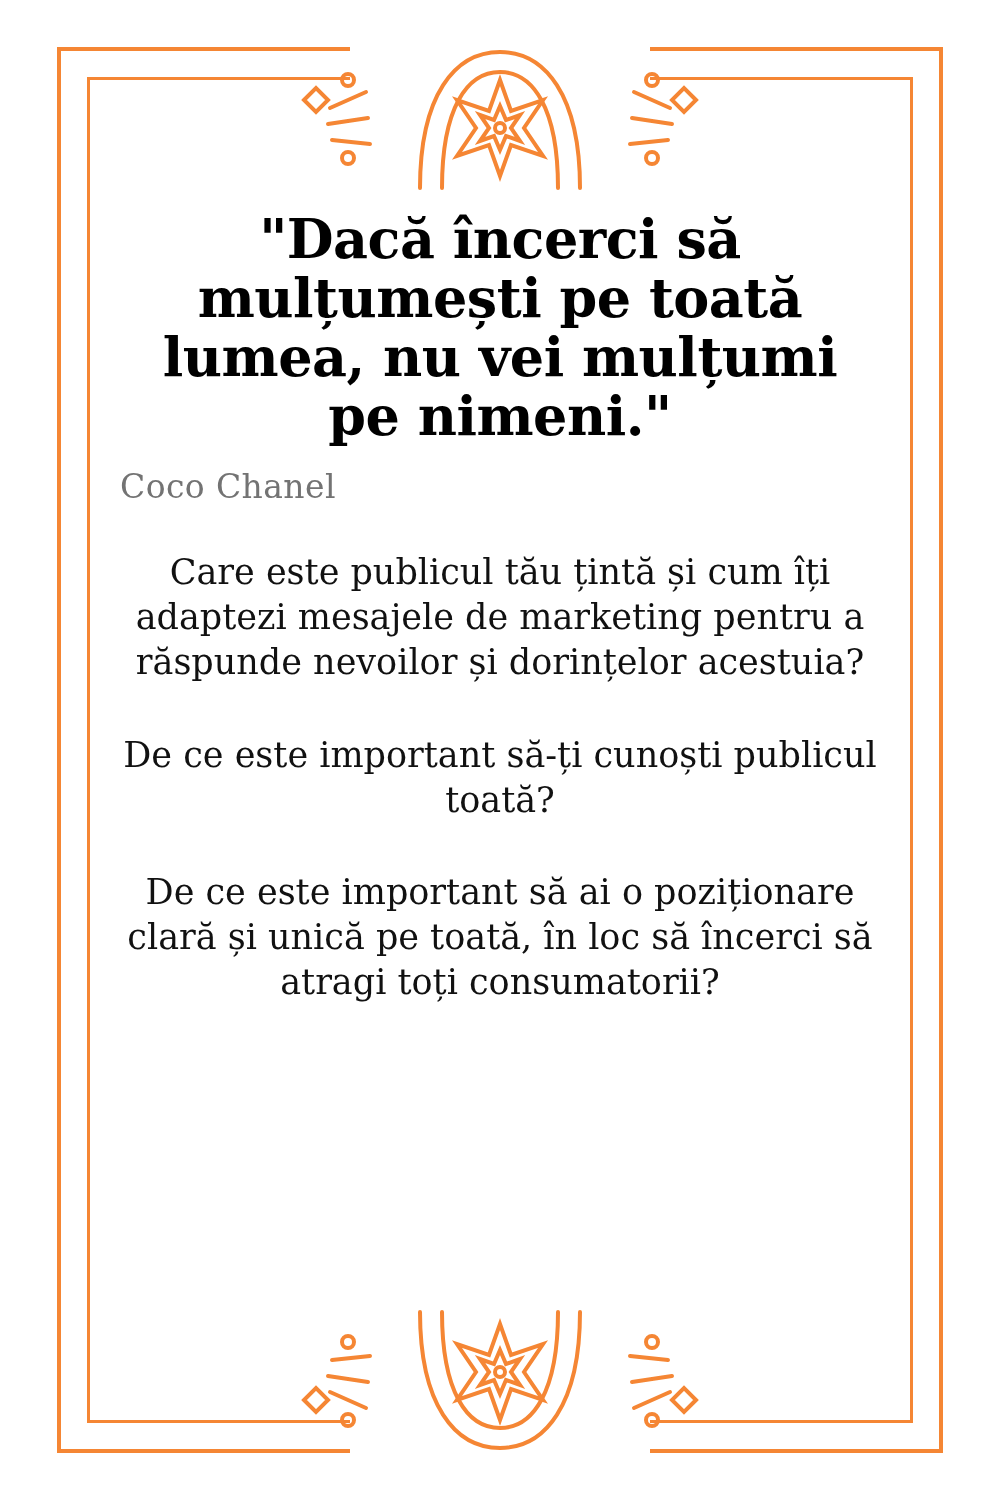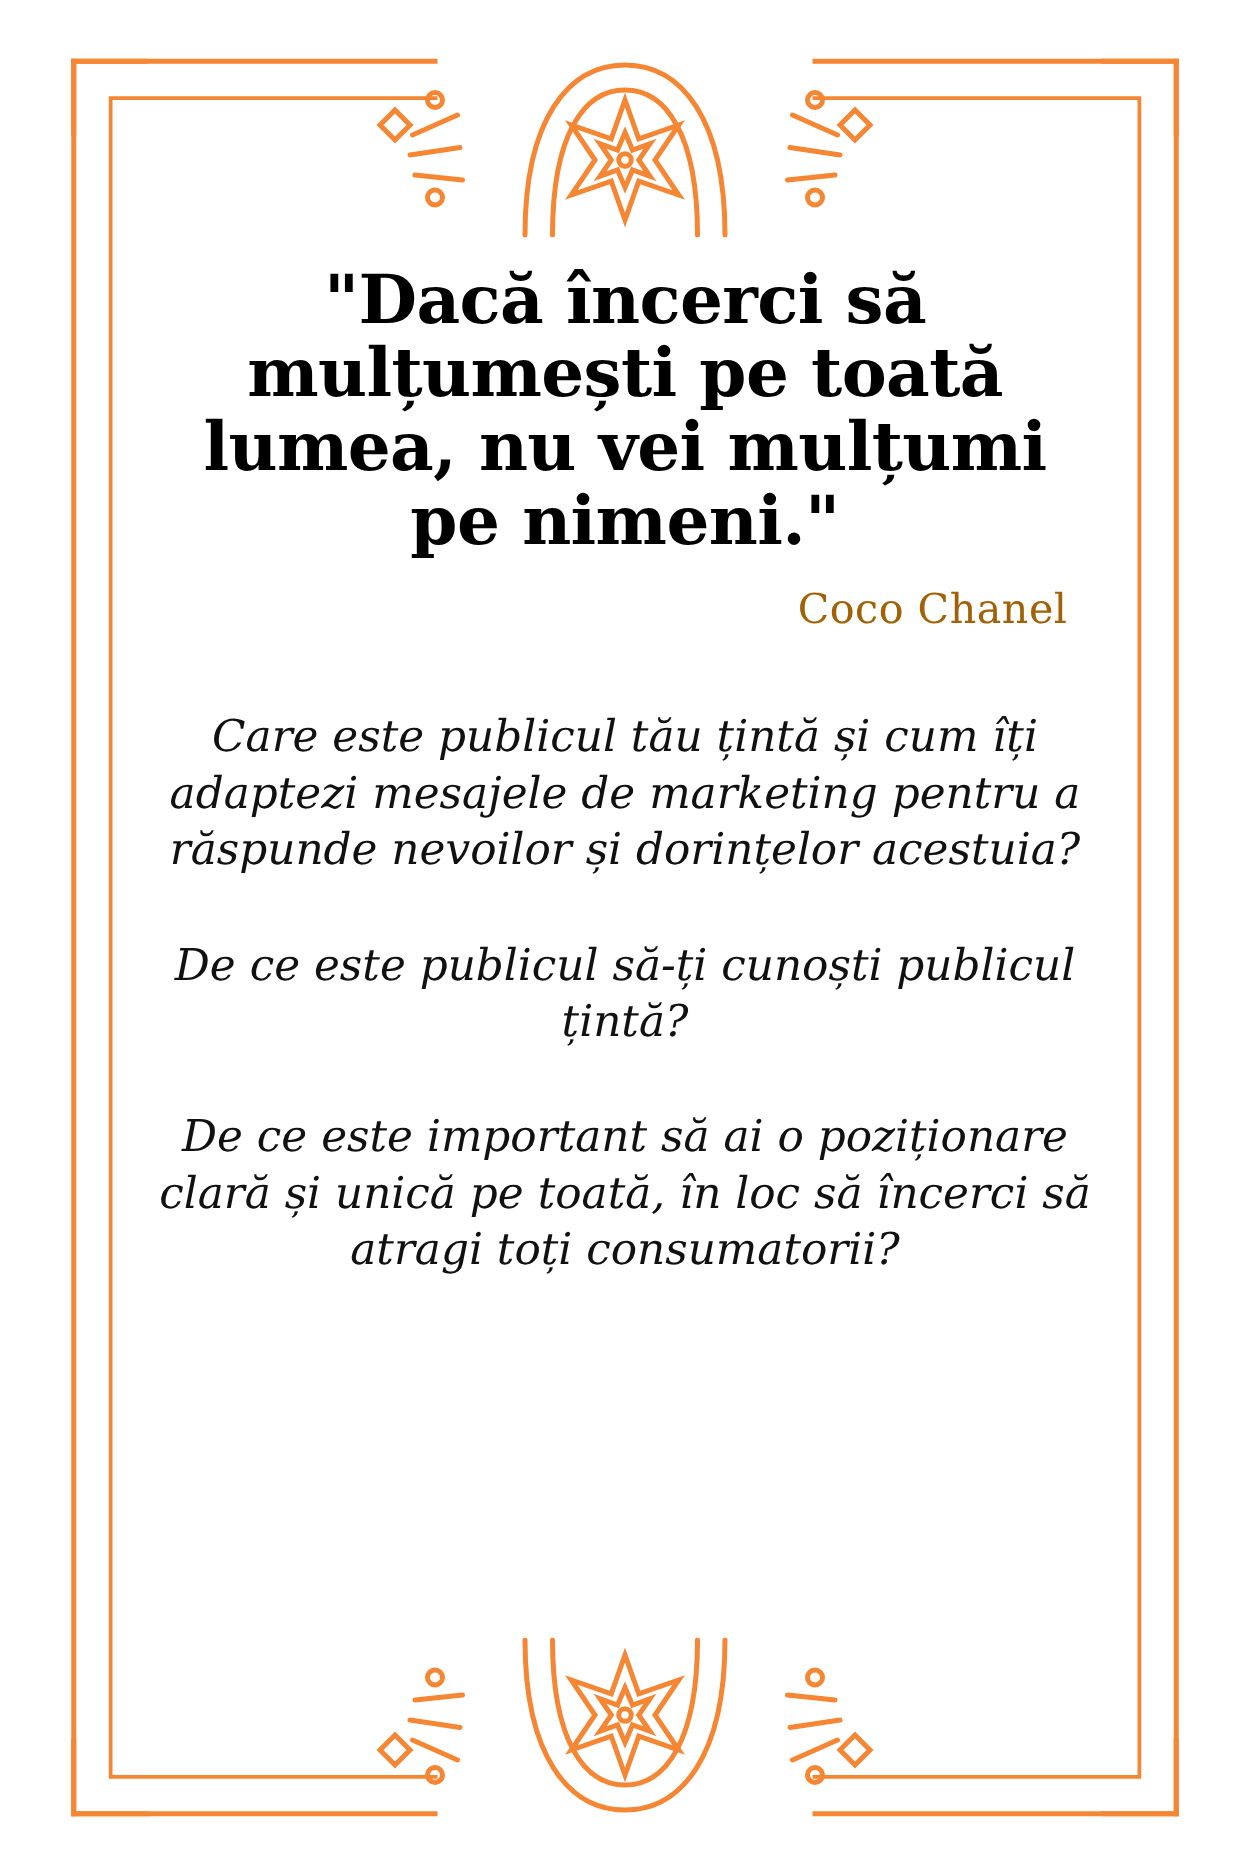"Coco Chanel" .author { color: #a16207 -> #737373; text-align: right -> none }
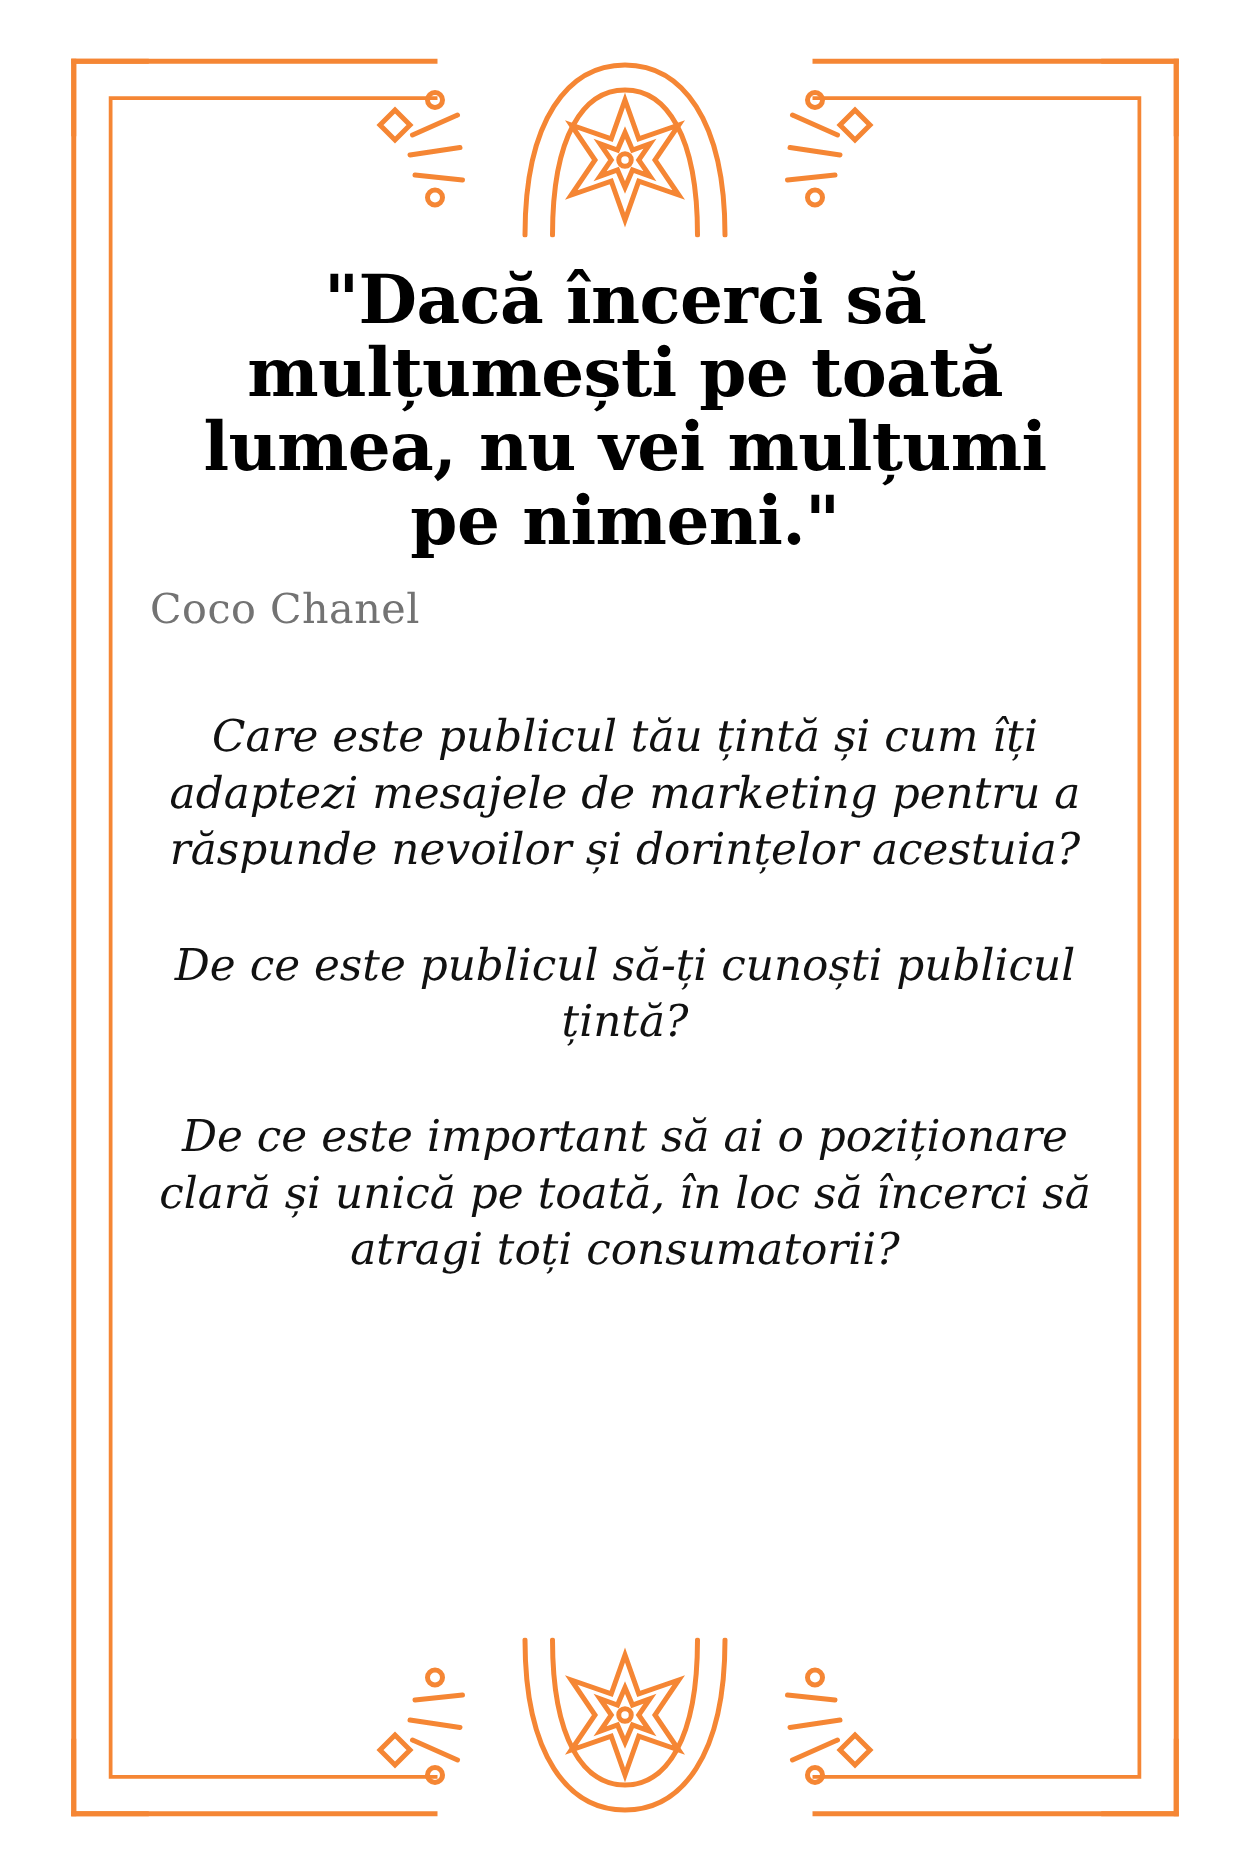"Care este publicul tău țintă" .questions { font-style: italic -> none; margin-top: 62px -> 44px }
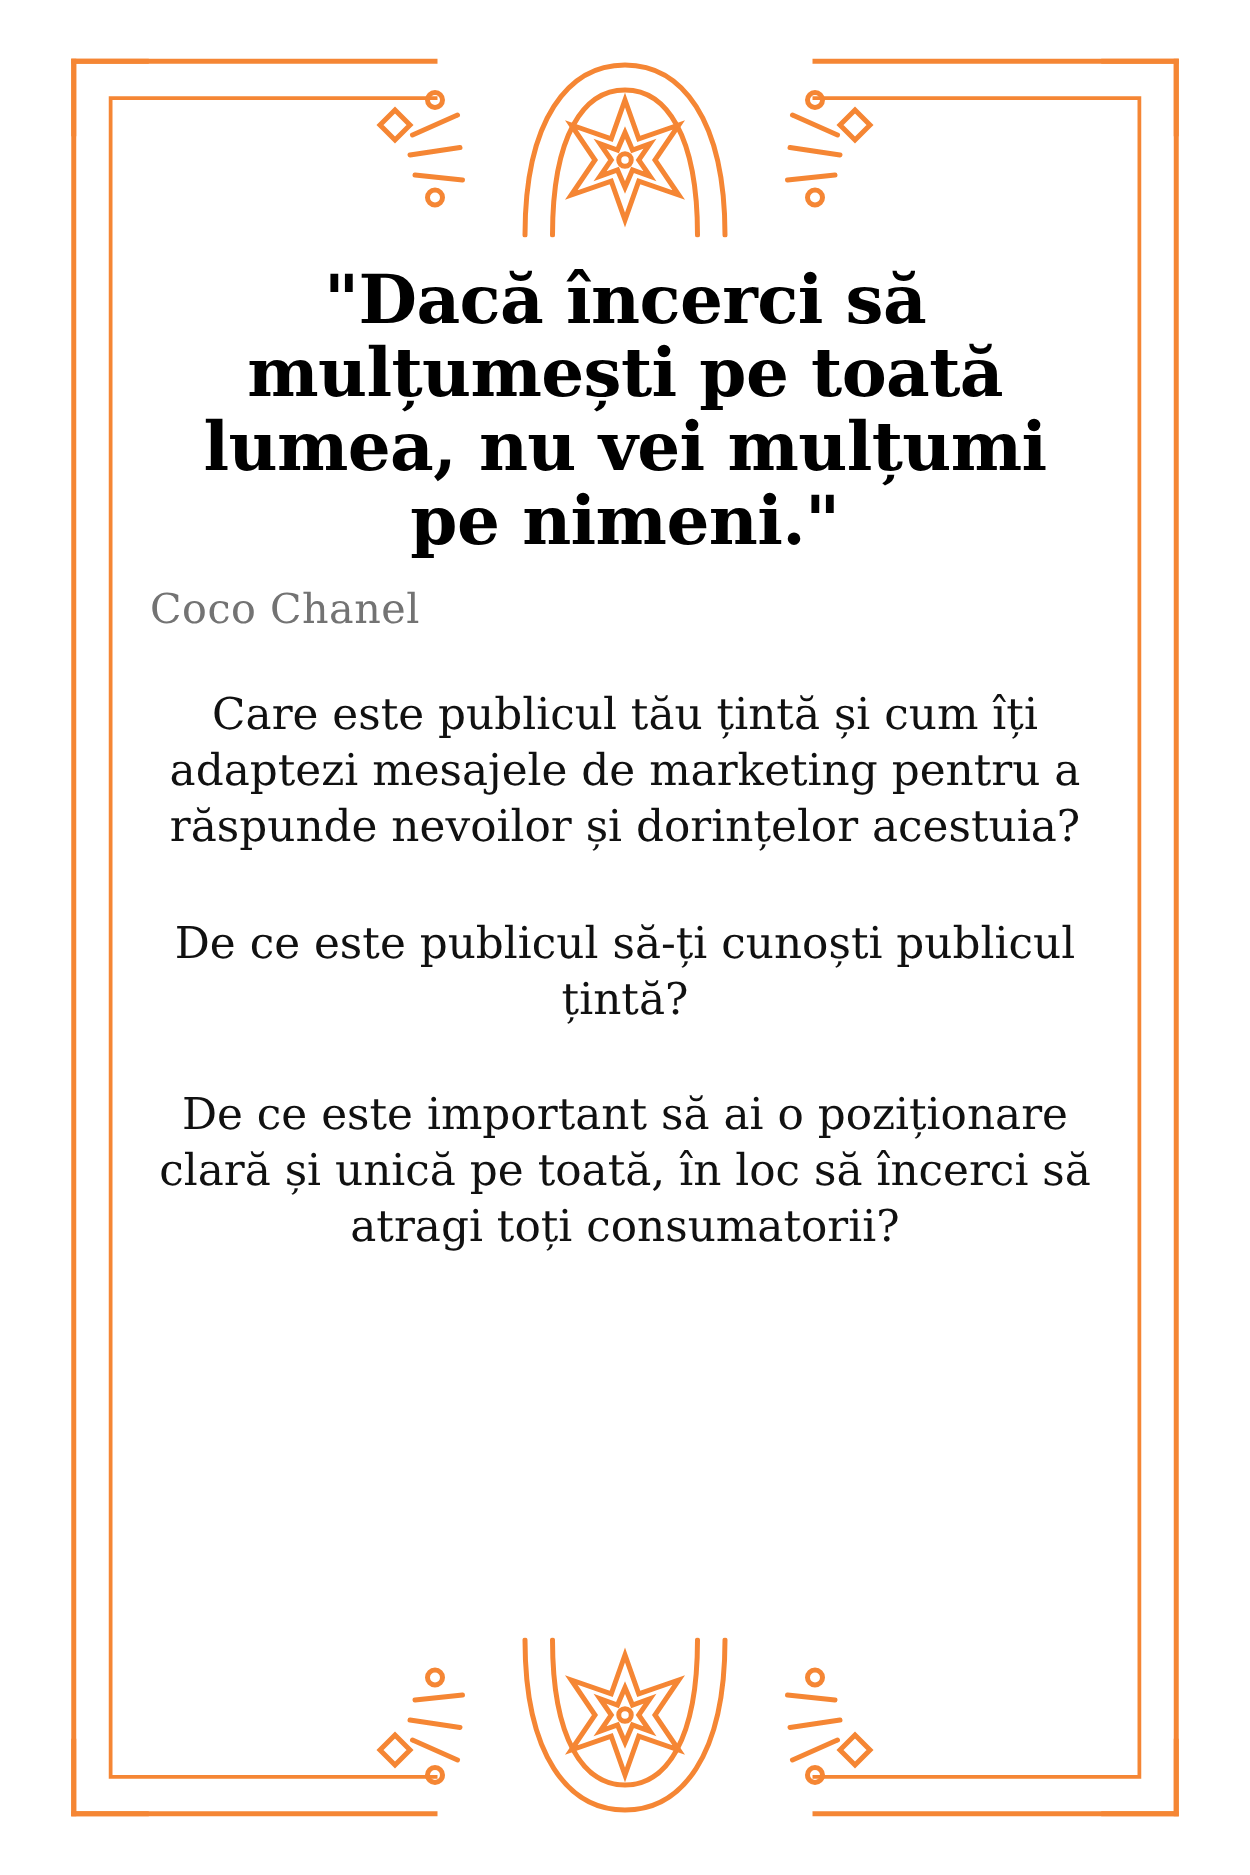"De ce este publicul să-ți" p.question { text: publicul să-ți cunoști publicul țintă -> important să-ți cunoști publicul toată }
